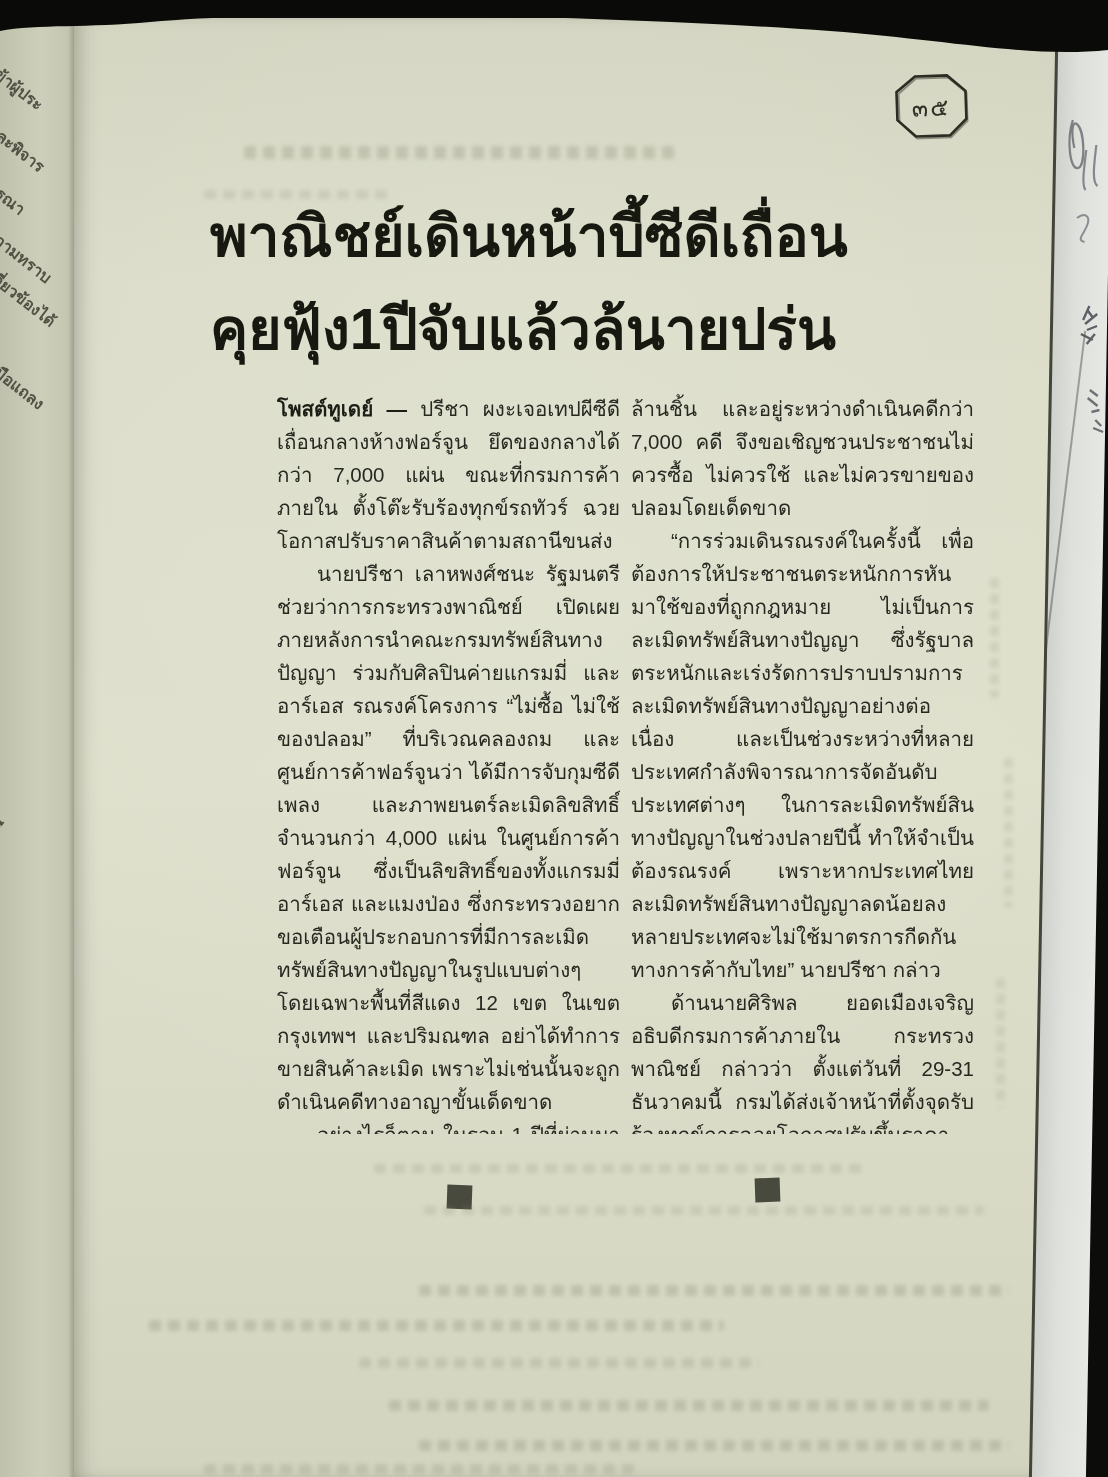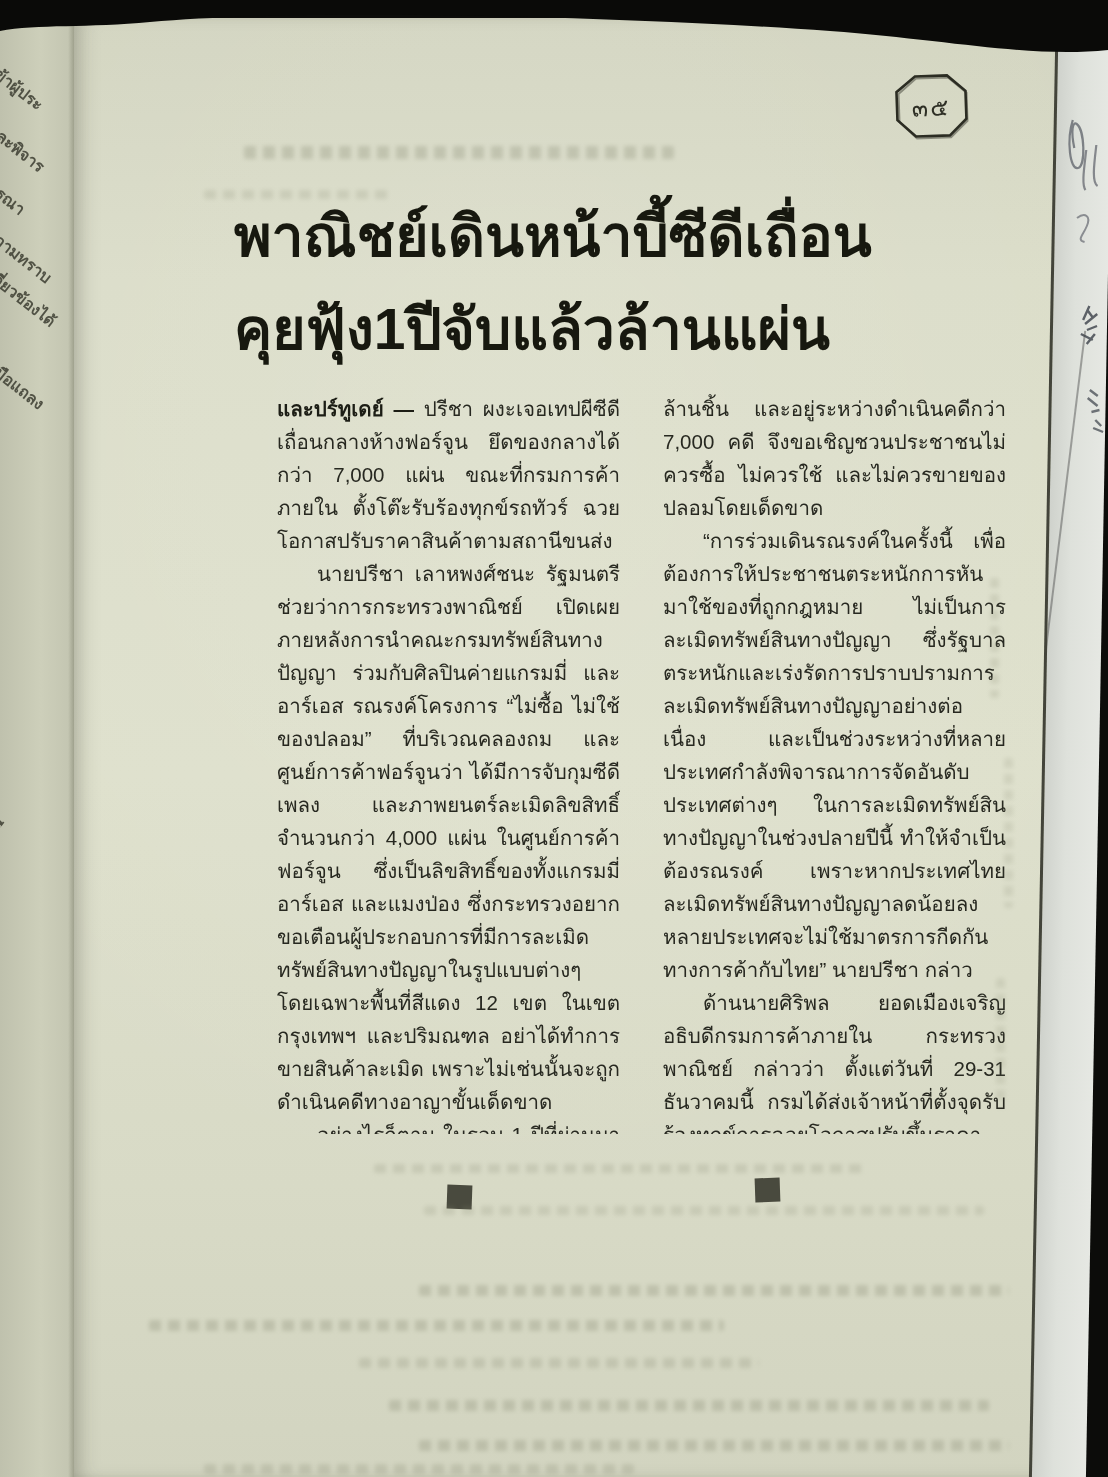"พาณิชย์เดินหน้าบี้ซีดีเถื่อน" .headline { left: 160px -> 136px }
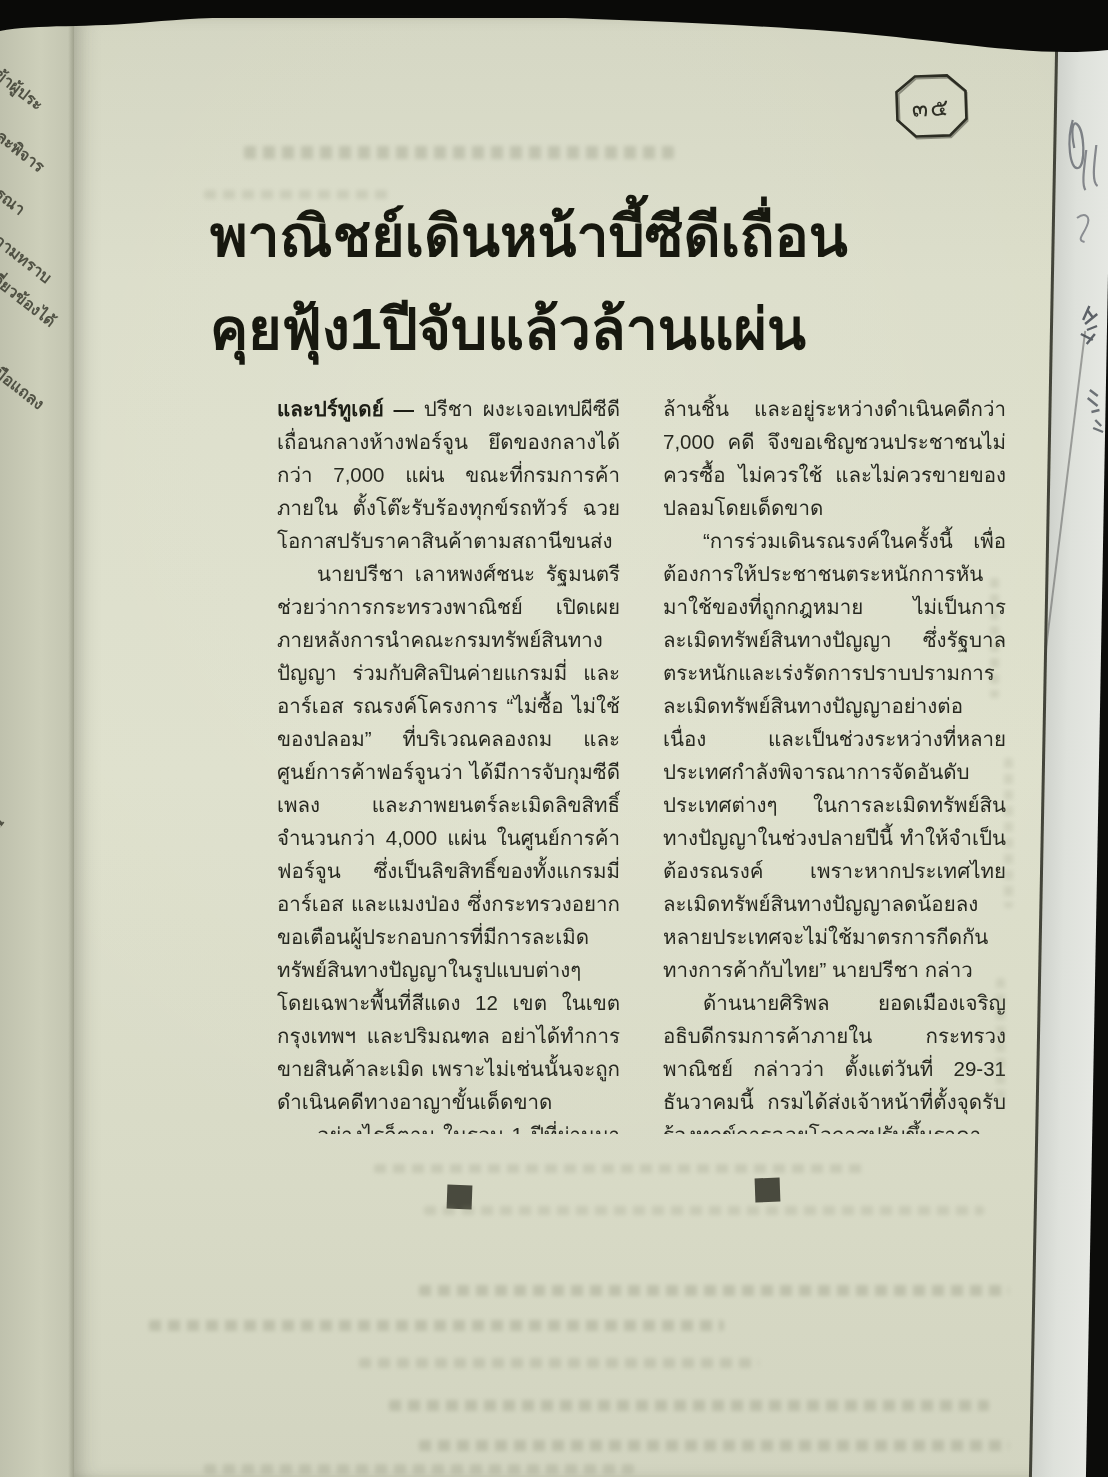"คุยฟุ้ง1ปีจับแล้วล้านแผ่น" span.hl { text: คุยฟุ้ง1ปีจับแล้วล้านแผ่น -> คุยฟุ้ง1ปีจับแล้วล้นายปร่น }
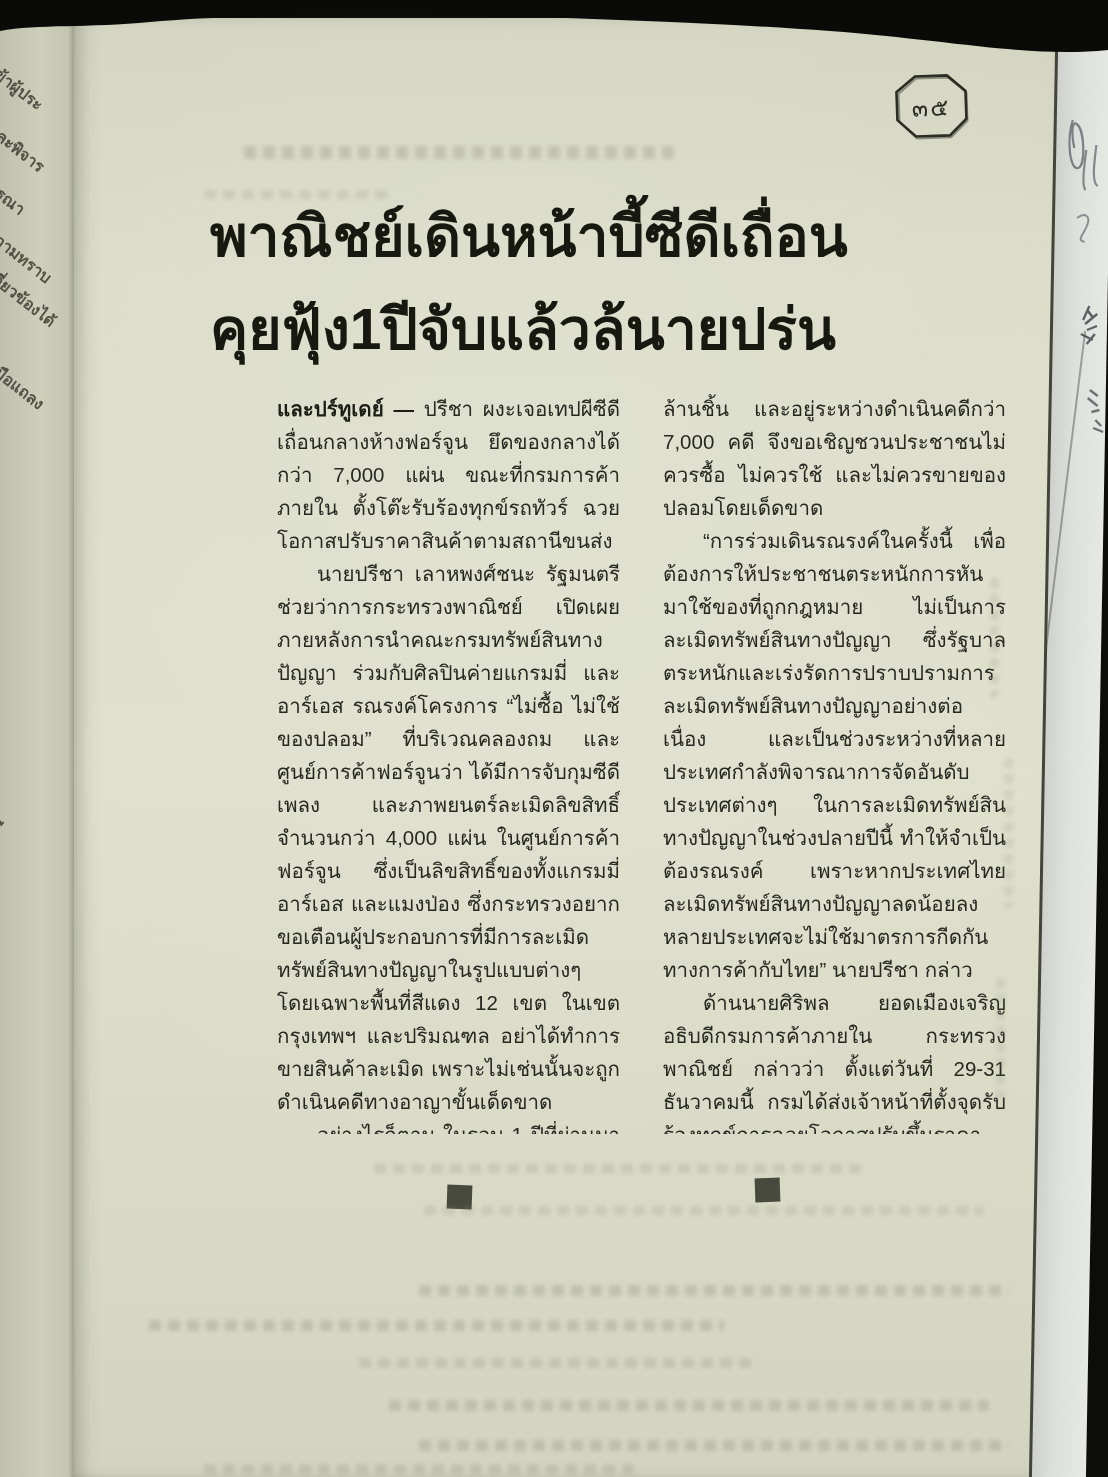"และปร์ทูเดย์ —" span.lead { text: และปร์ทูเดย์ -> โพสต์ทูเดย์ }
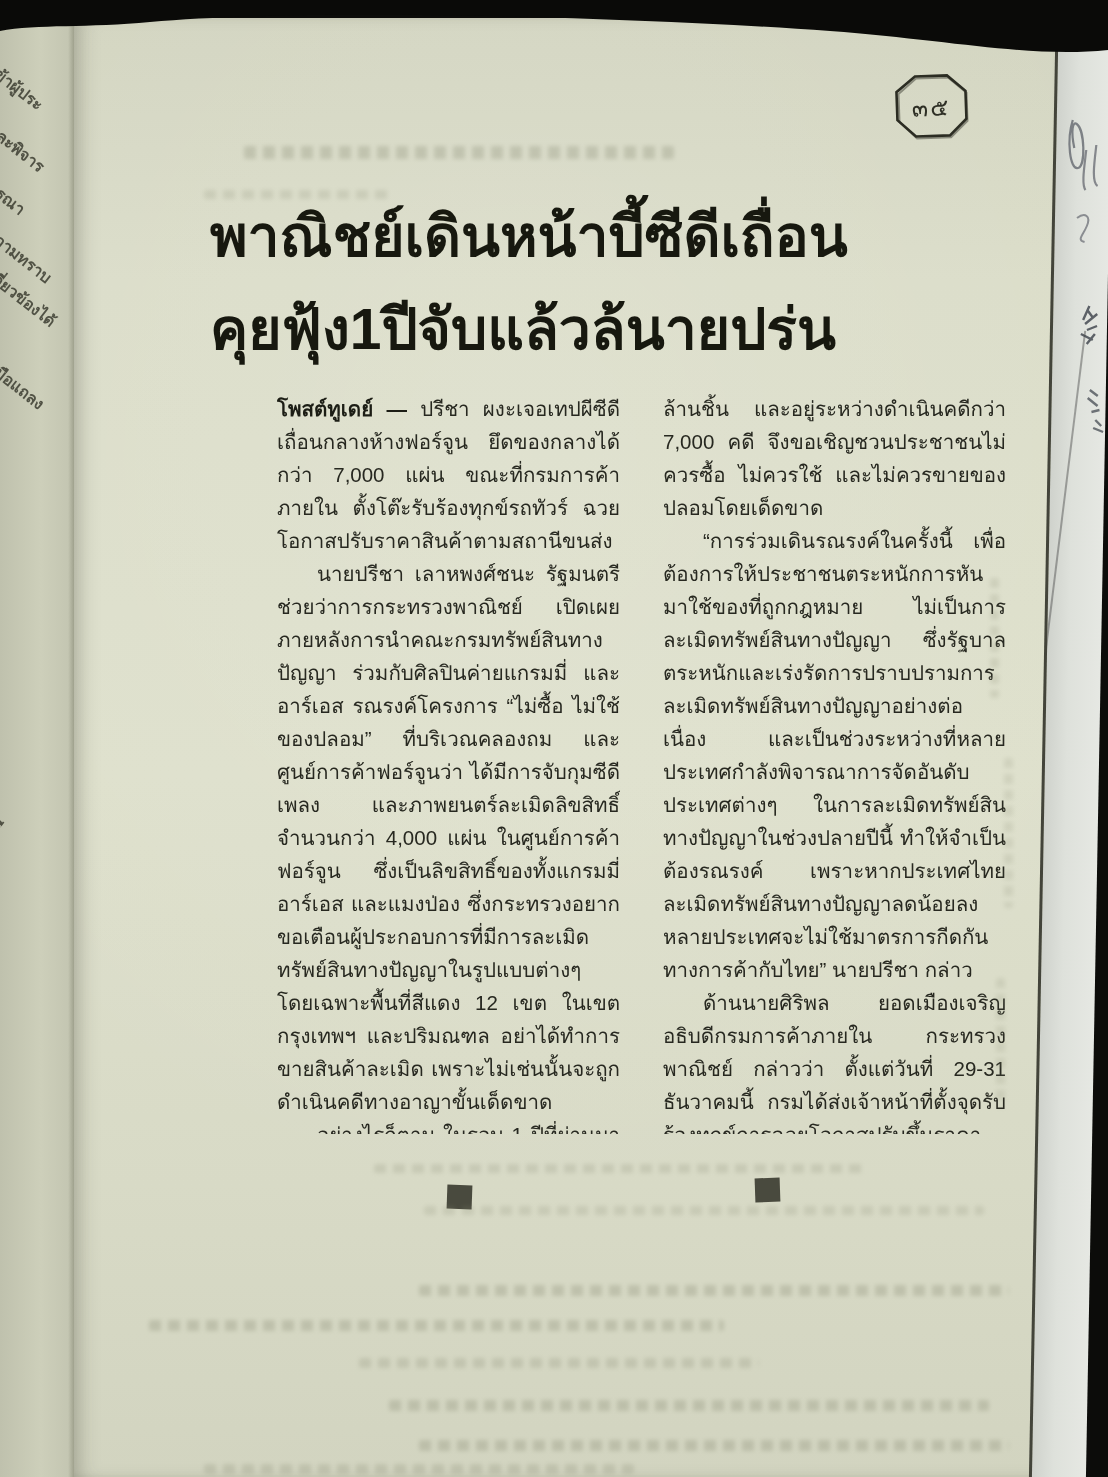"ล้านชิ้น และอยู่ระหว่างดำเนินคดีกว่า" .col2 { margin-left: 32px -> none }
